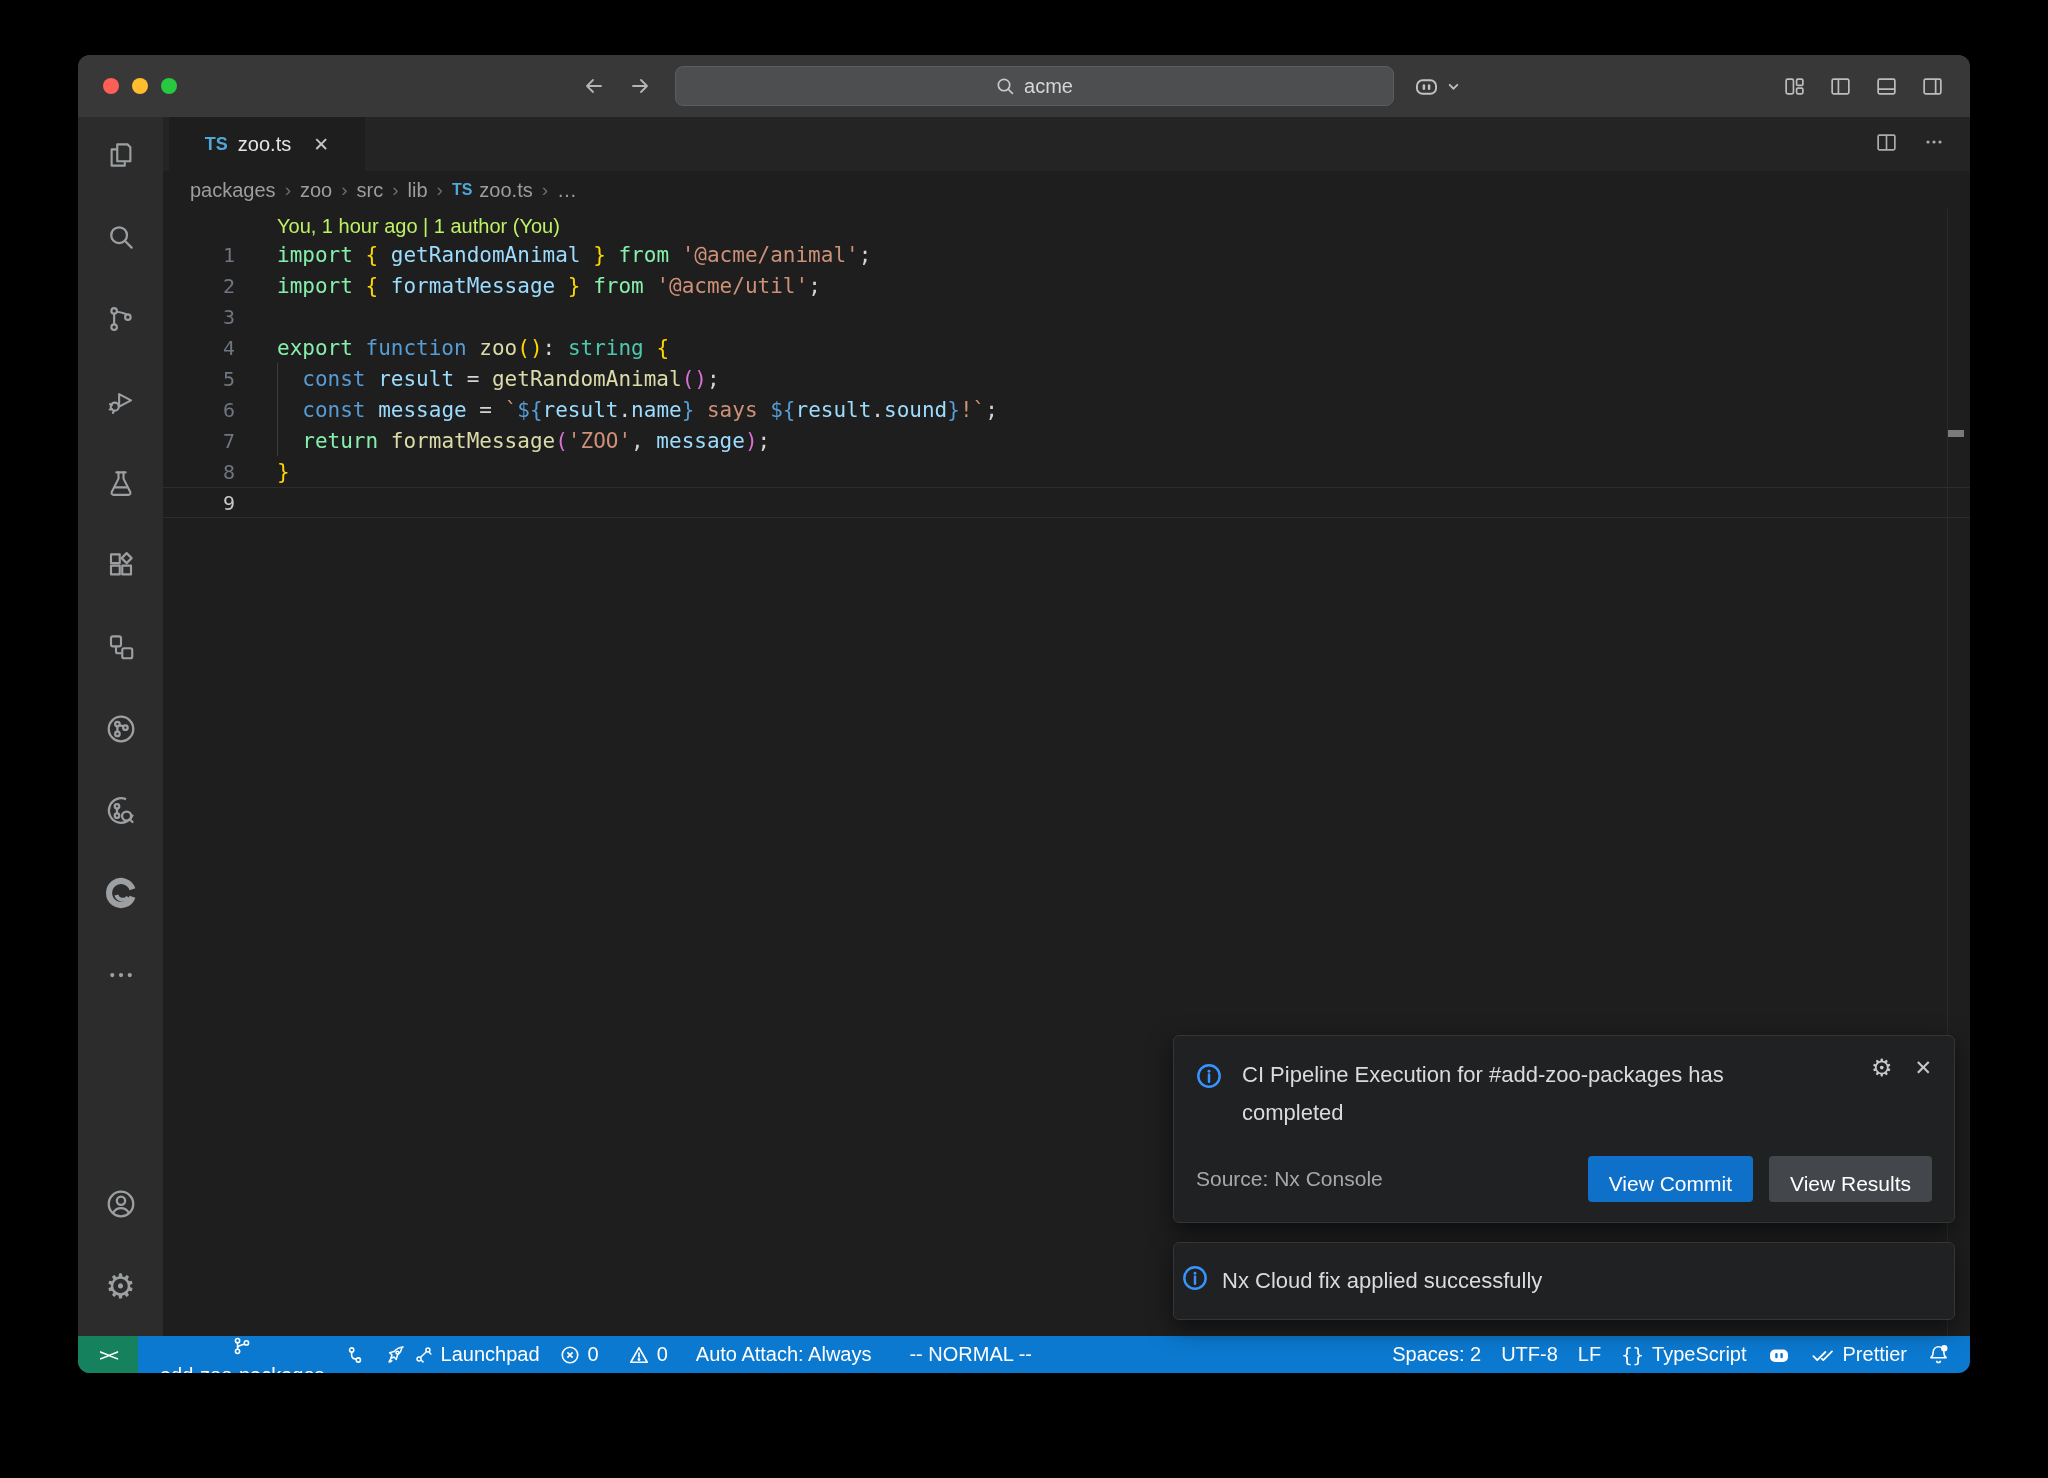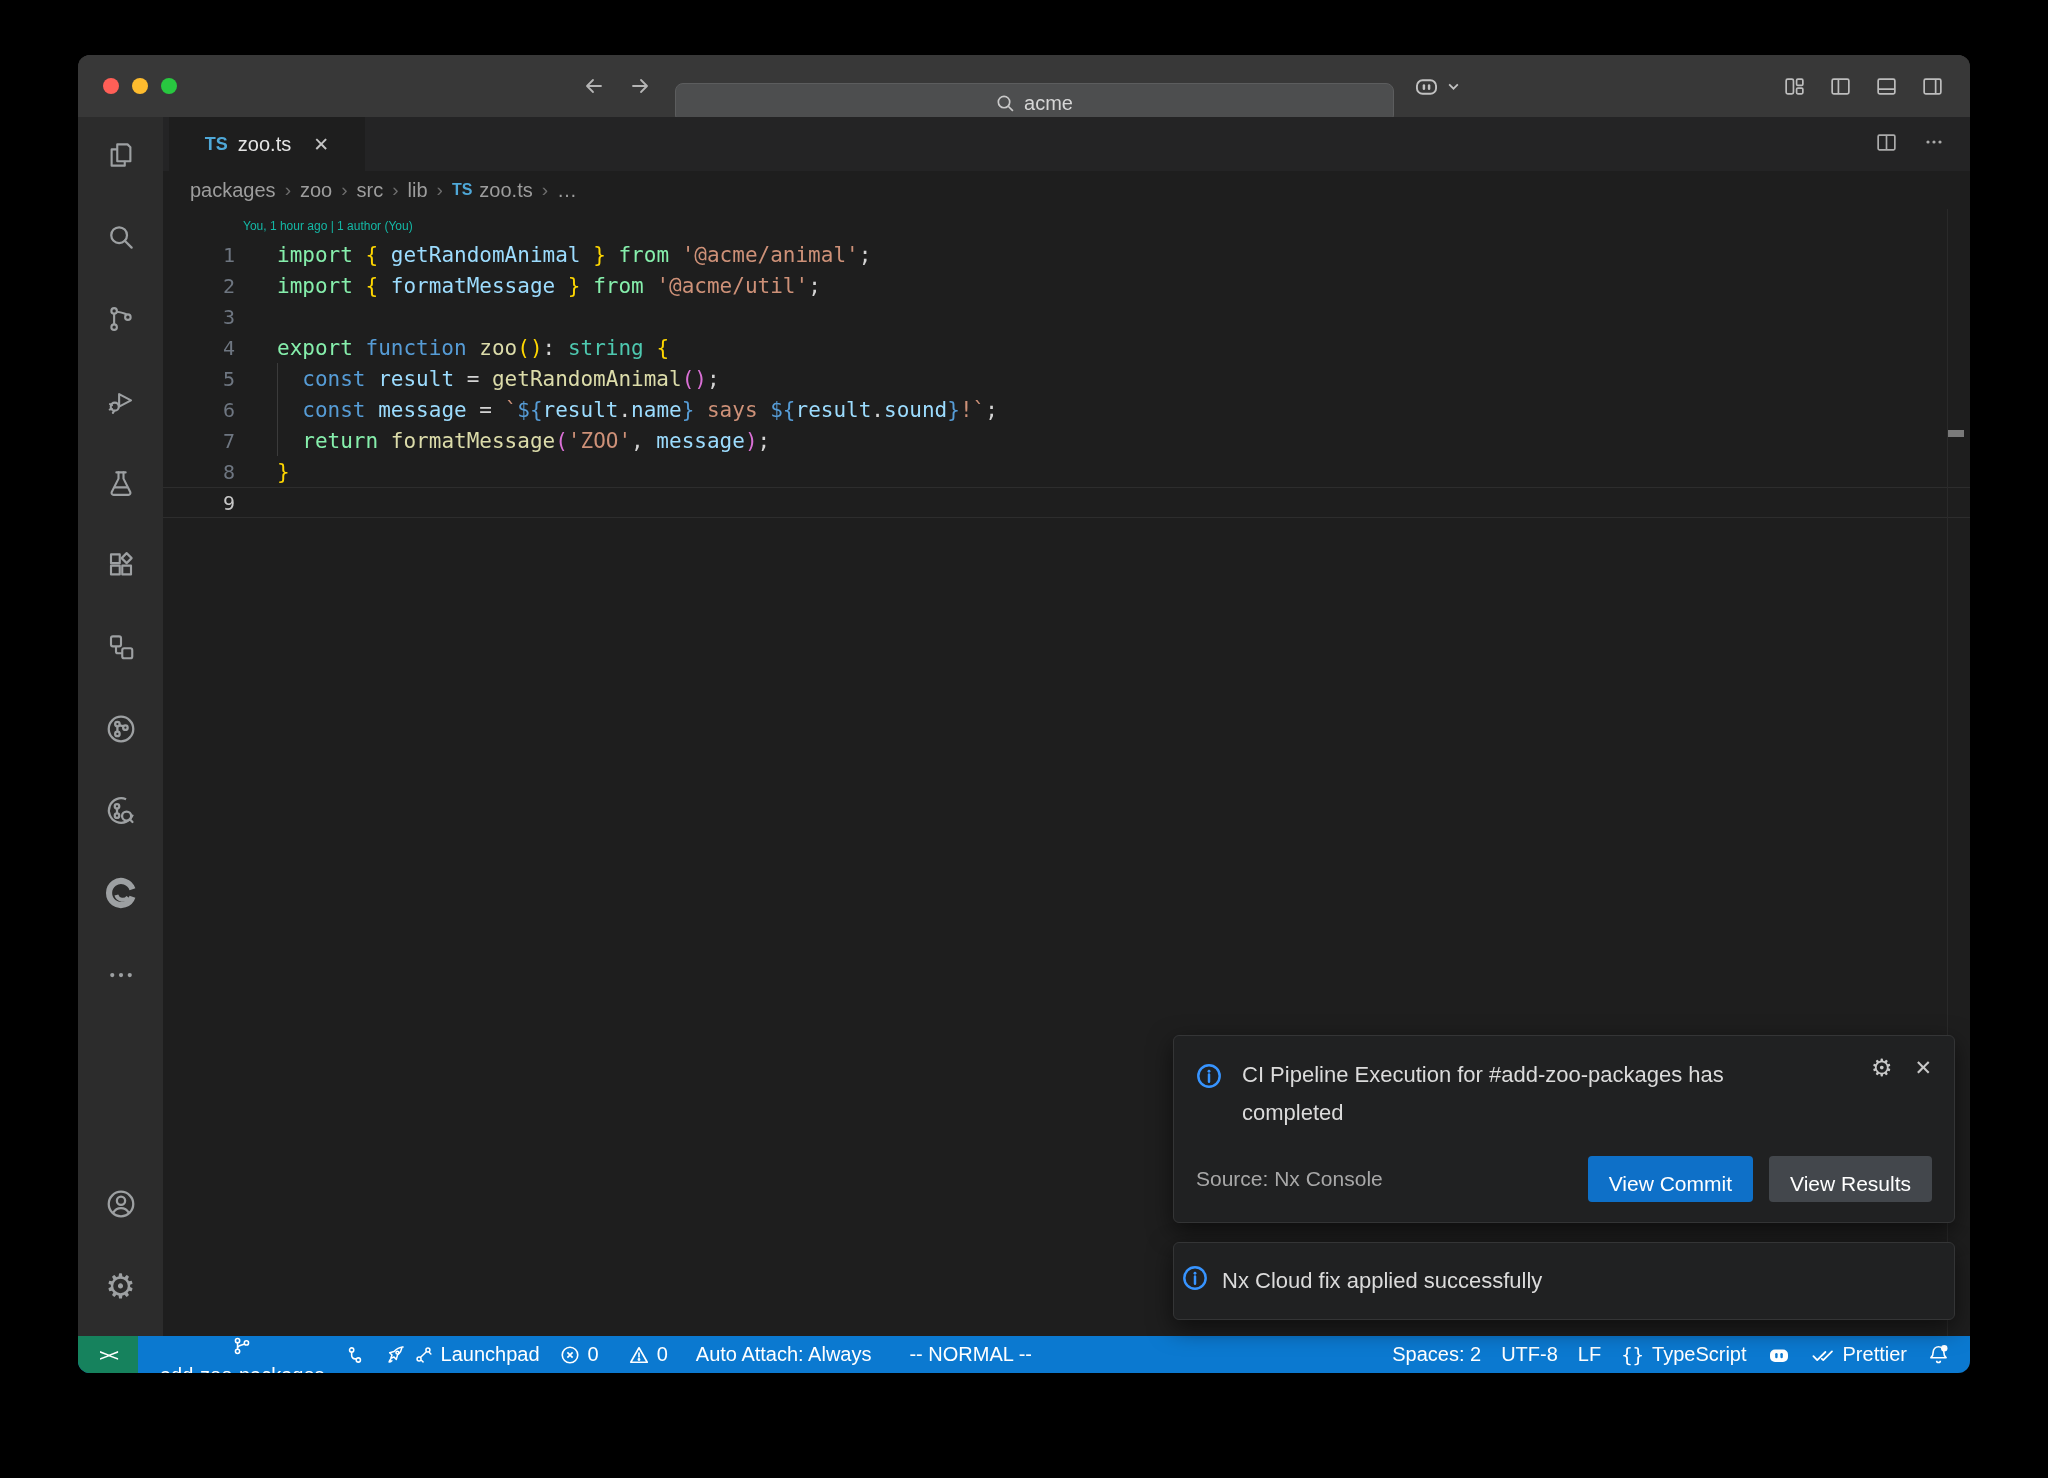"acme" .searchbox { top: 28px -> 11px }
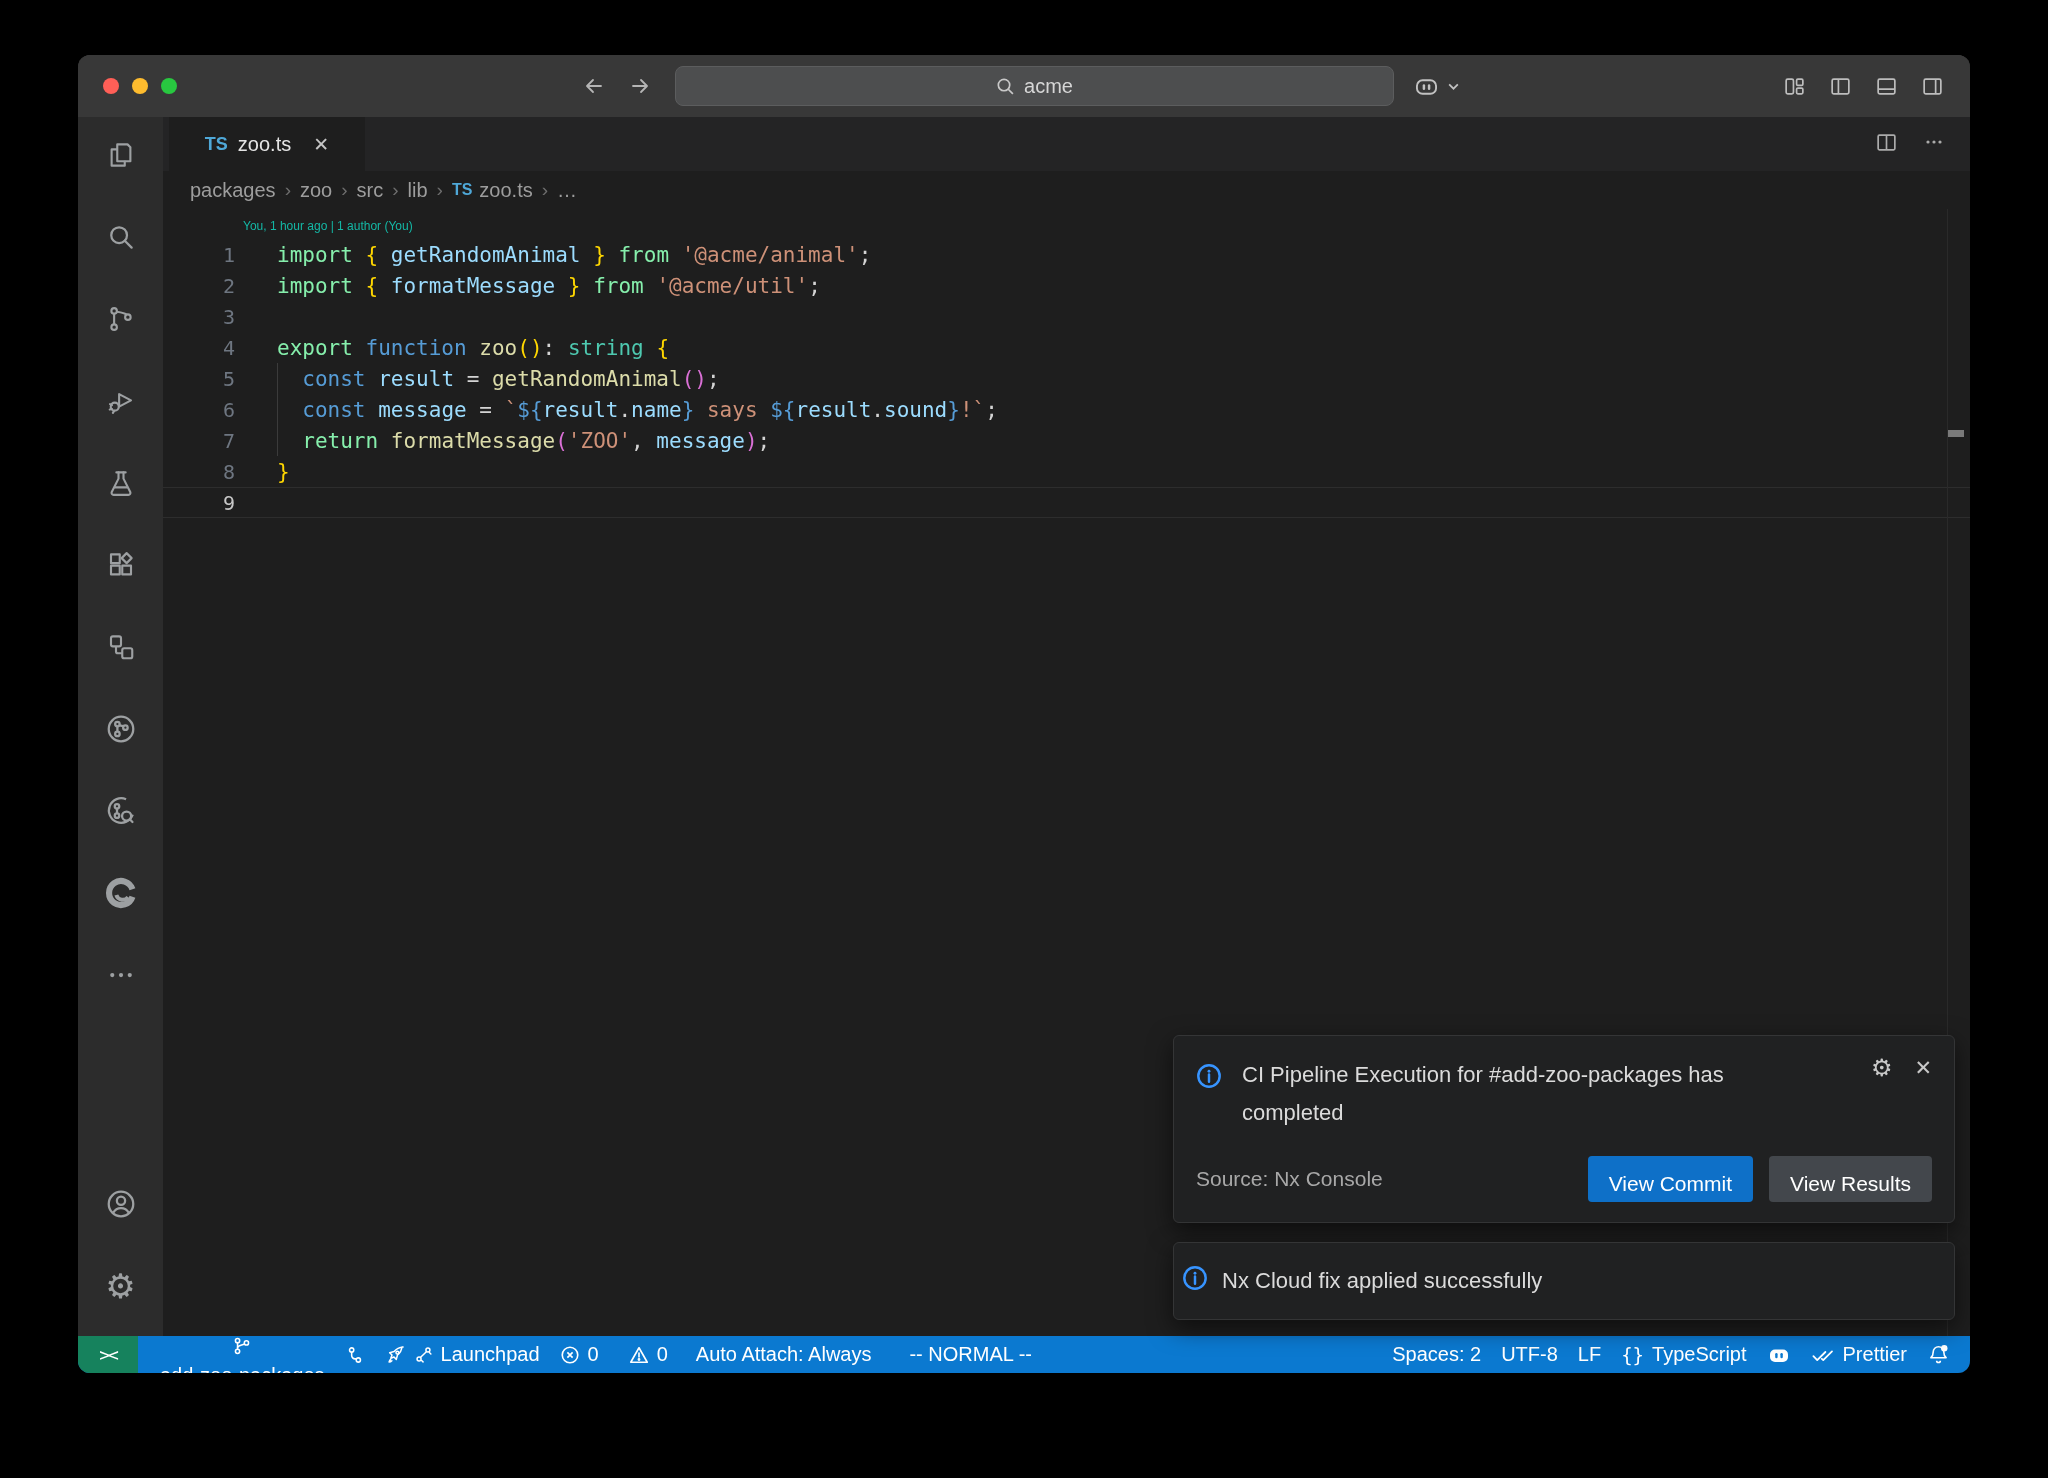"You, 1 hour ago |" .blame { color: #14b8a6 -> #bef264; font-size: 12px -> 20px; margin: 4px 0 0 80px -> 4px 0 0 114px }
